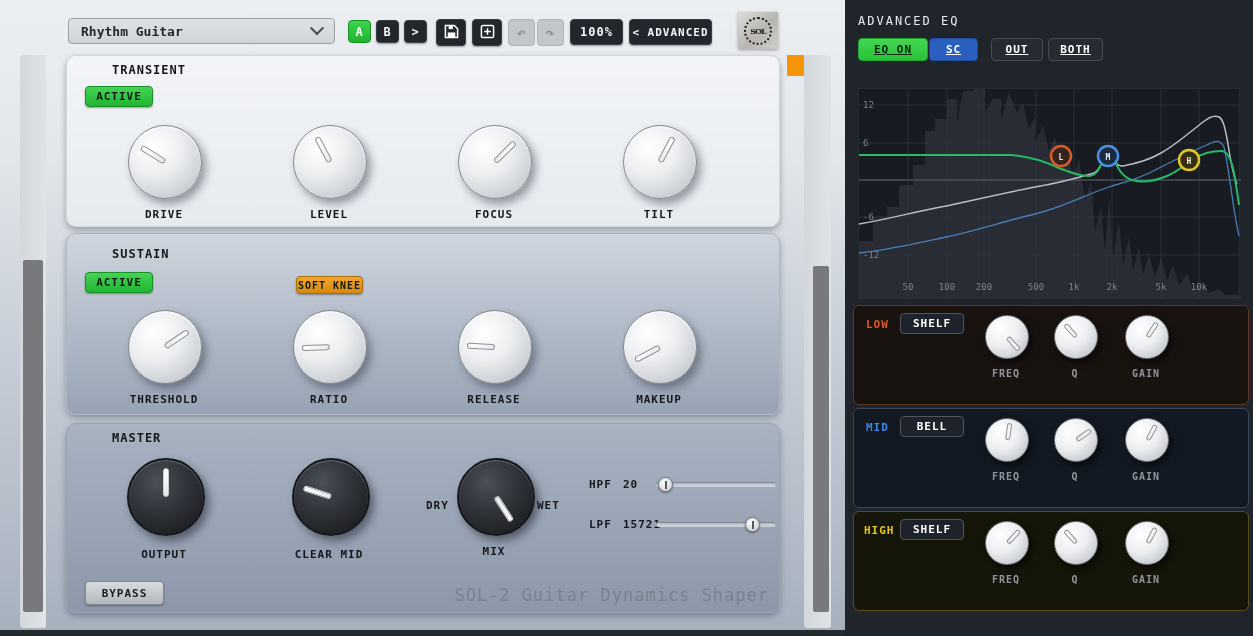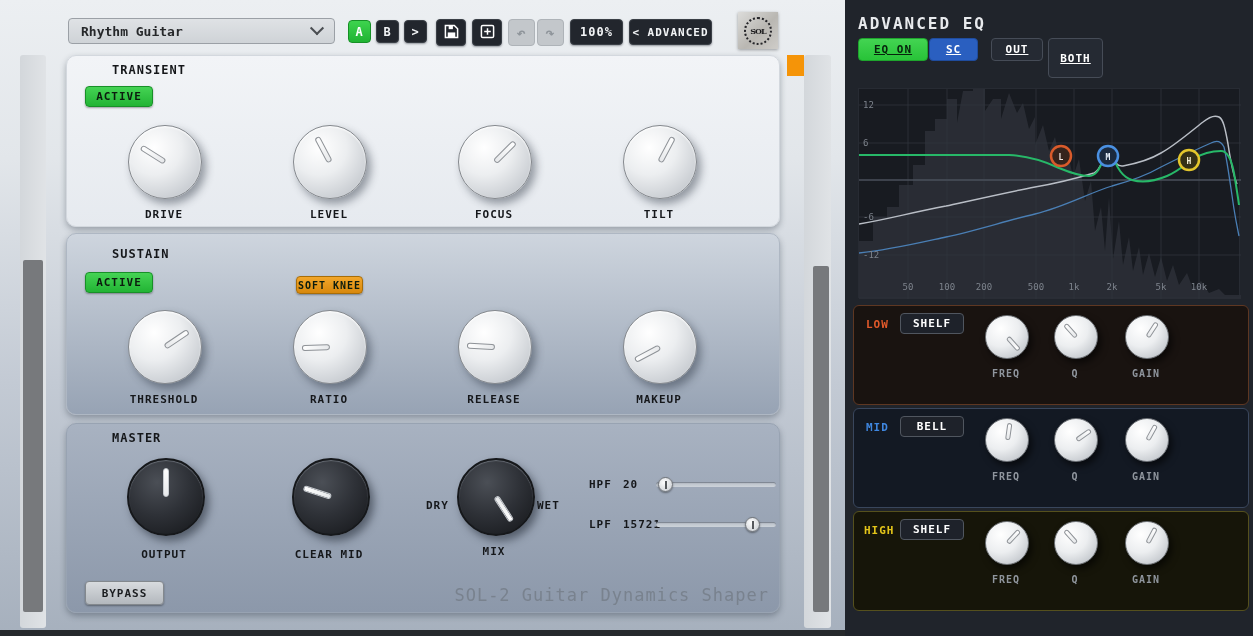"ADVANCED EQ" .eq-title { font-size: 16px -> 12px; font-weight: bold -> normal }
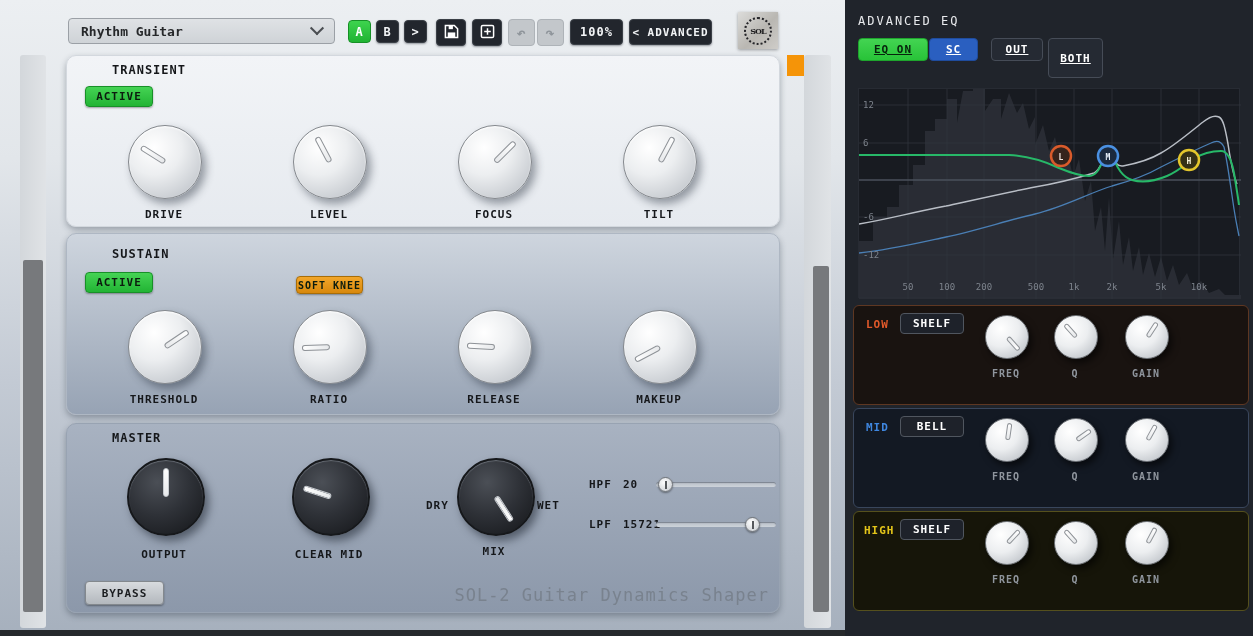"BOTH" div.abs { height: 40px -> 23px }
